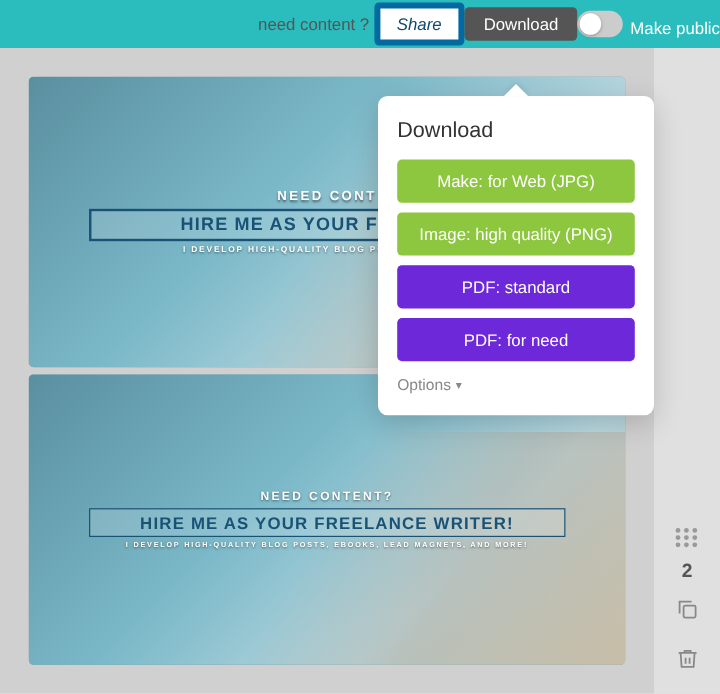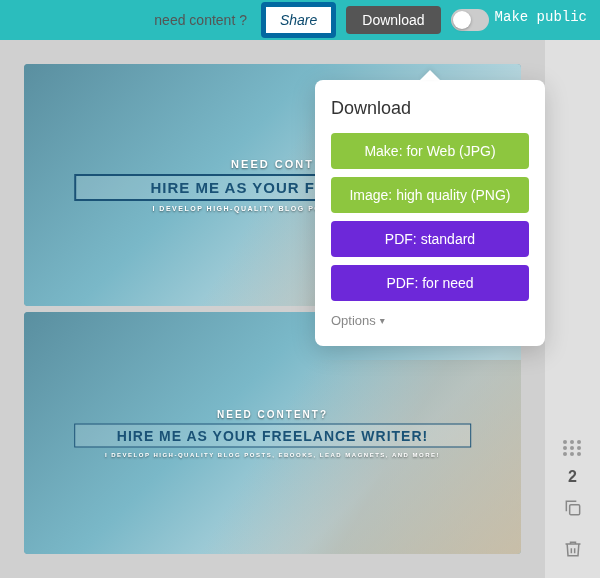"need content ?" #topbar { gap: 10px -> none; padding: 0 13px -> 0 0 }
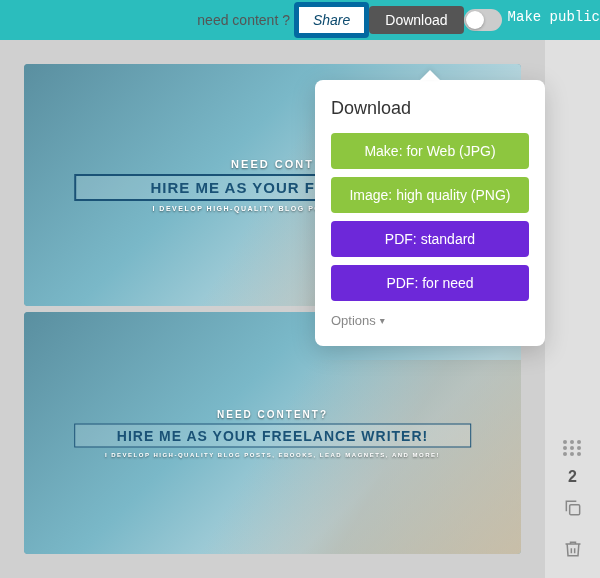"Make public" .toggle-wrap { align-items: flex-start -> flex-end; font-family: Liberation Mono, monospace -> none }
